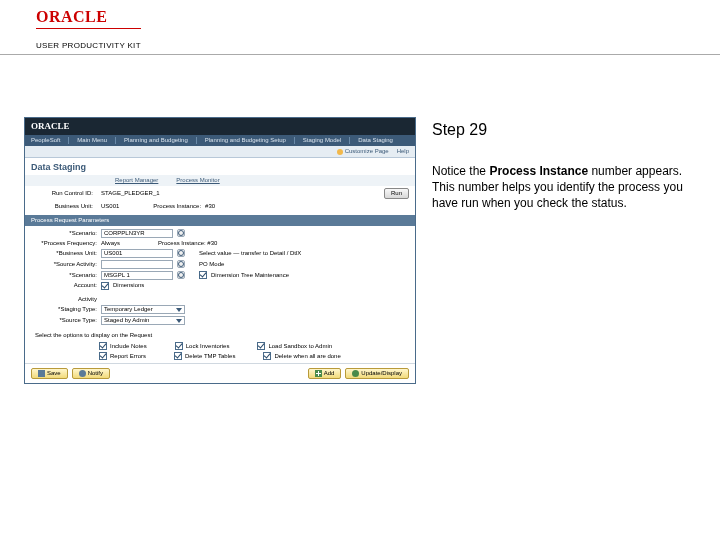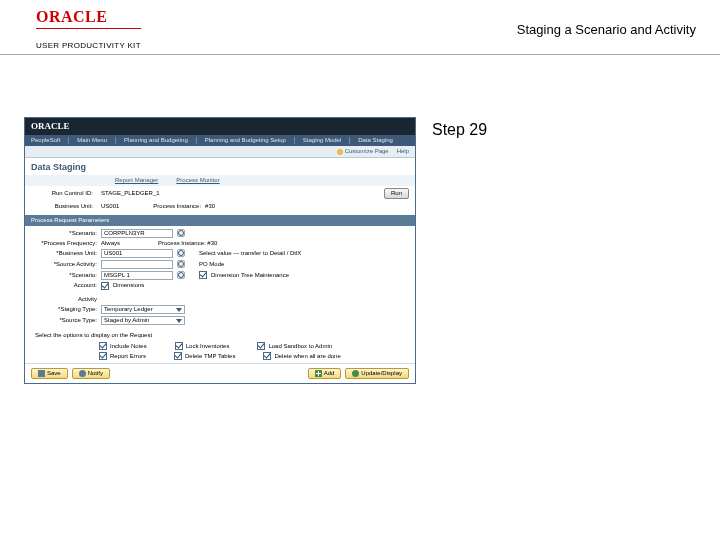"Staging a Scenario and Activity" div.doc-title { html: <div>Staging a Scenario and Activity</div> -> none }
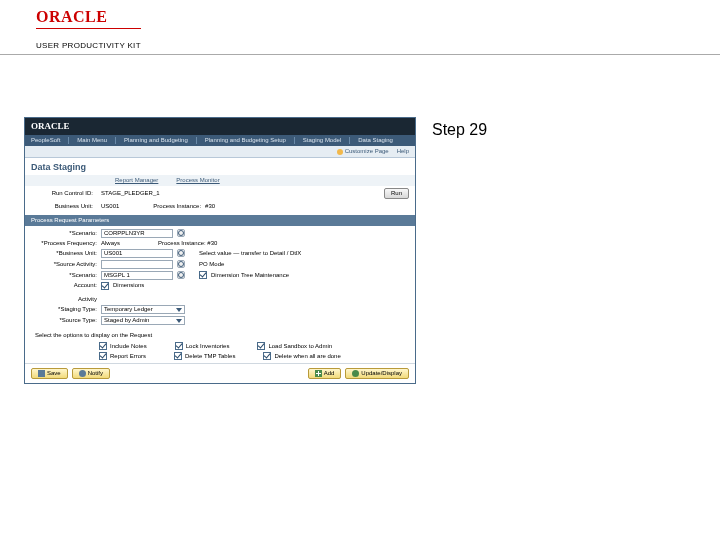"Notice the Process Instance number" div.instr { html: none -> <div> <span>Notice the </span><b>Process Instance</b><span> number appears. This number helps you identify the process you have run when you check the status.</span> </div> }
